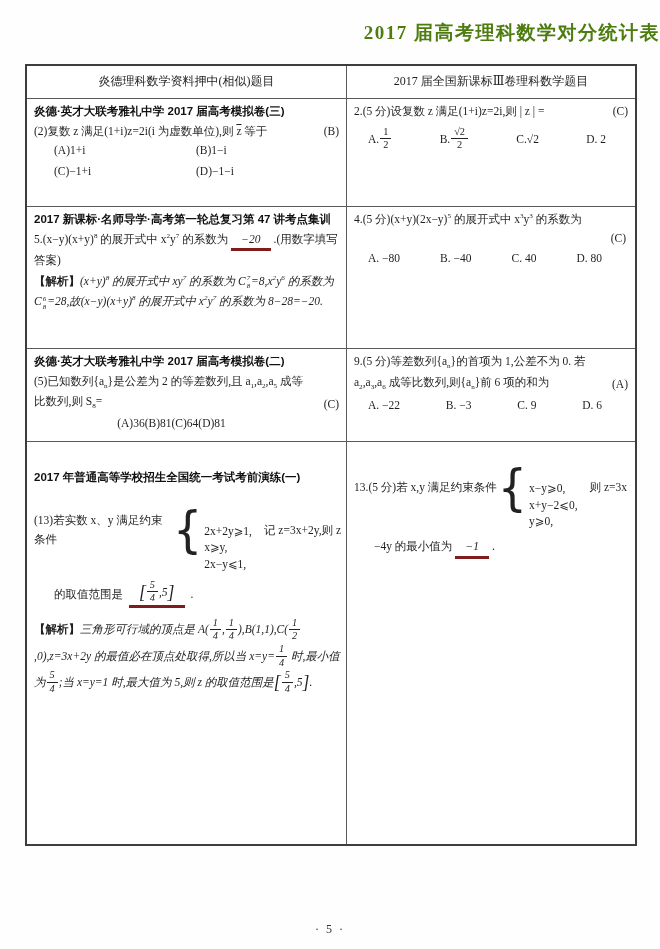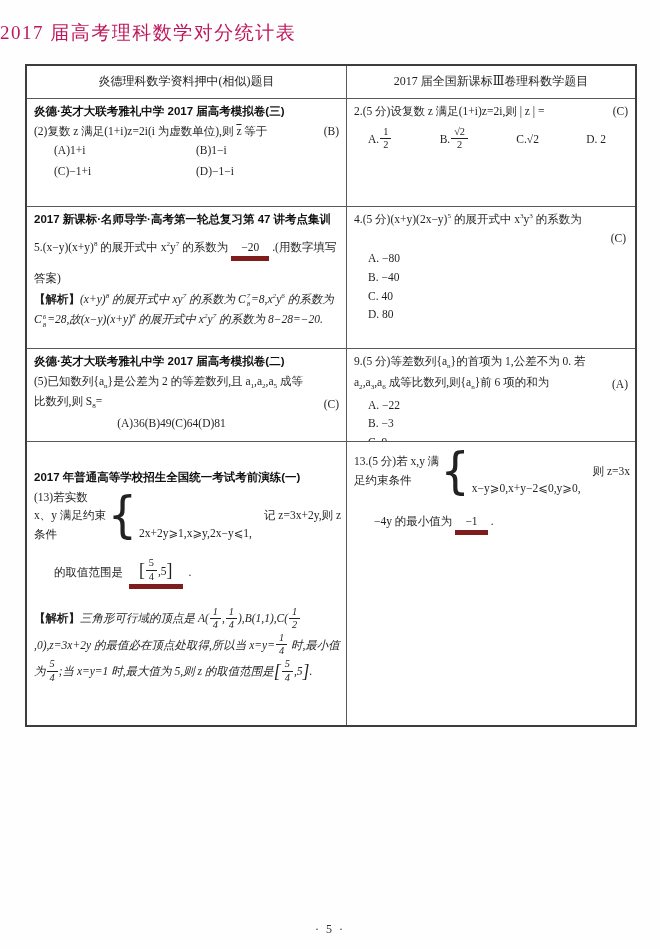"2017 届高考理科数学对分统计表" .title { color: #be185d -> #4d7c0f; font-weight: normal -> bold; text-align: left -> right }
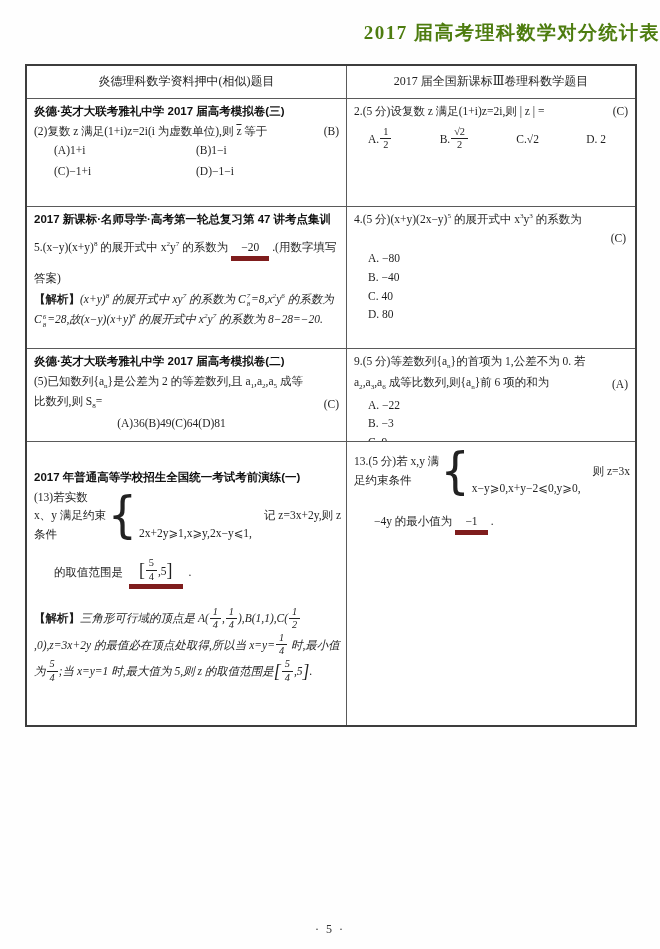"炎德理科数学资料押中(相似)题目" .doc-table { height: 663px -> 782px }
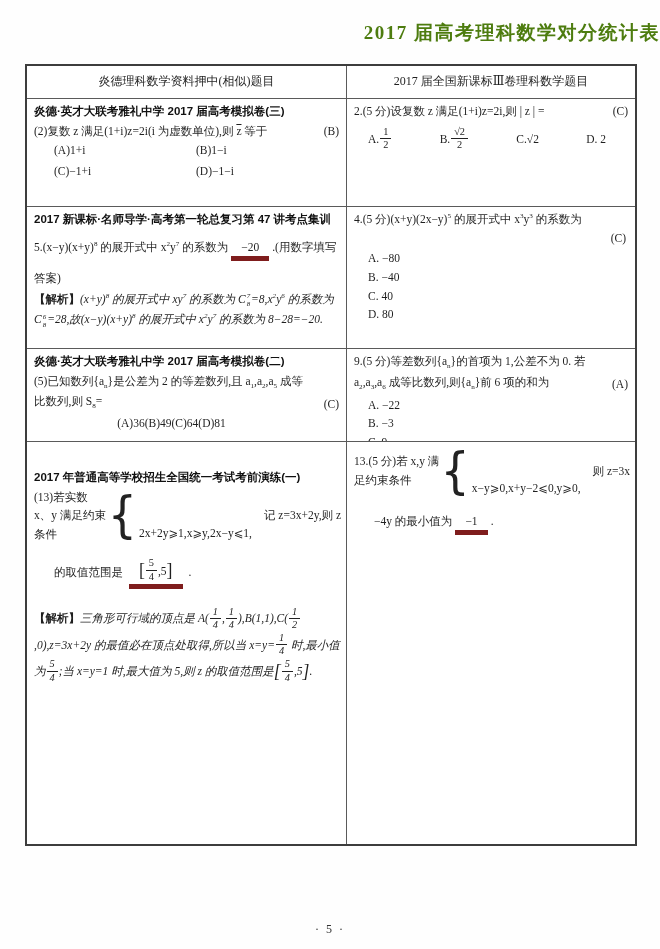"−20" .ans-u { border-bottom: 5px solid #7f1d1d -> 3px solid #7f1d1d; font-style: none -> italic; margin: 8px 3px -> 0 3px }
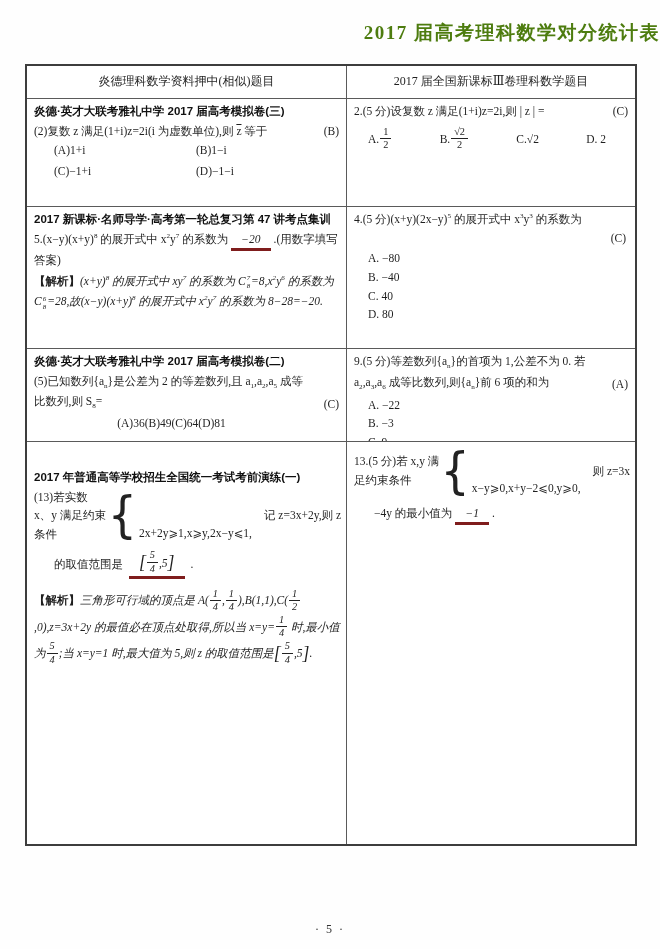"A. −80" .opts4r { flex-direction: column -> none }
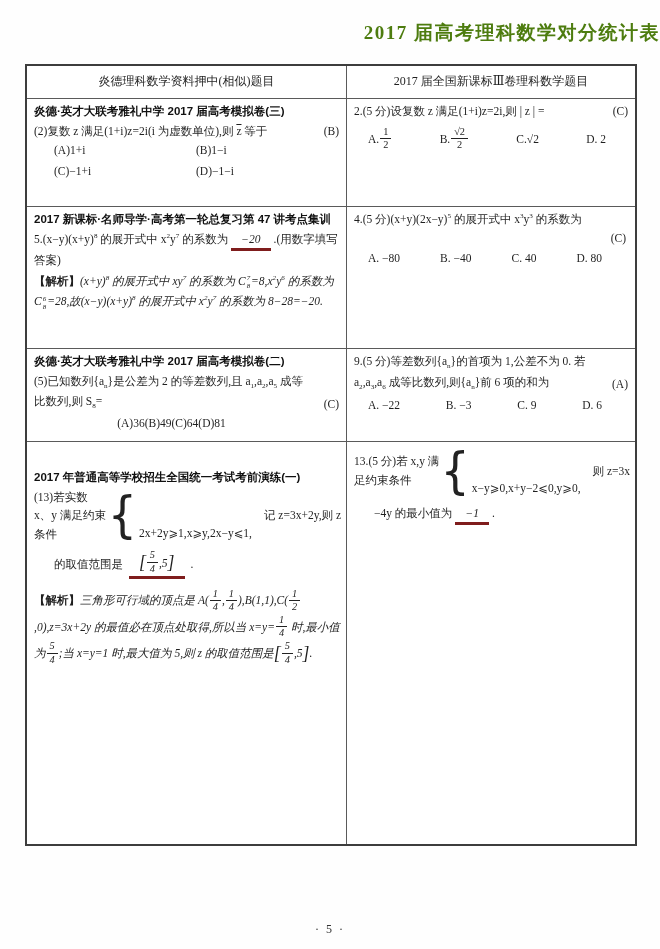"(B)49" span { text: 49 -> 81 }
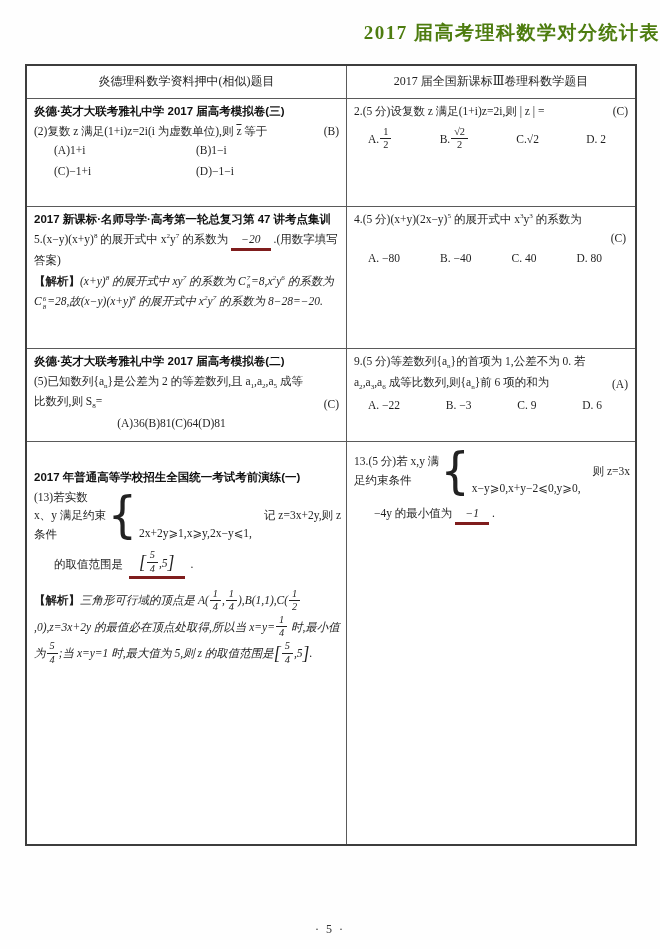"x−y⩾0," .cons { flex-direction: row -> column }
